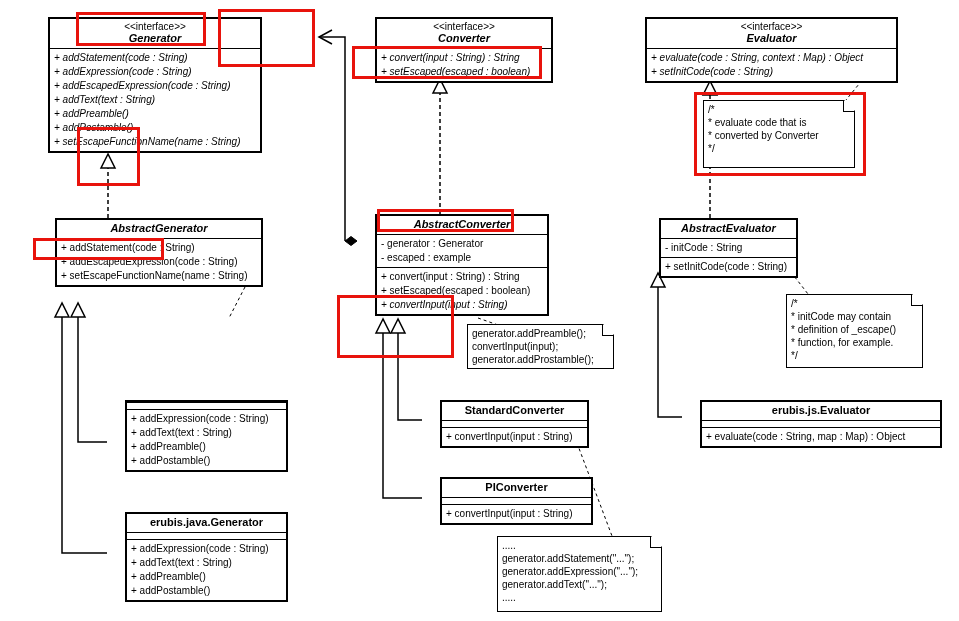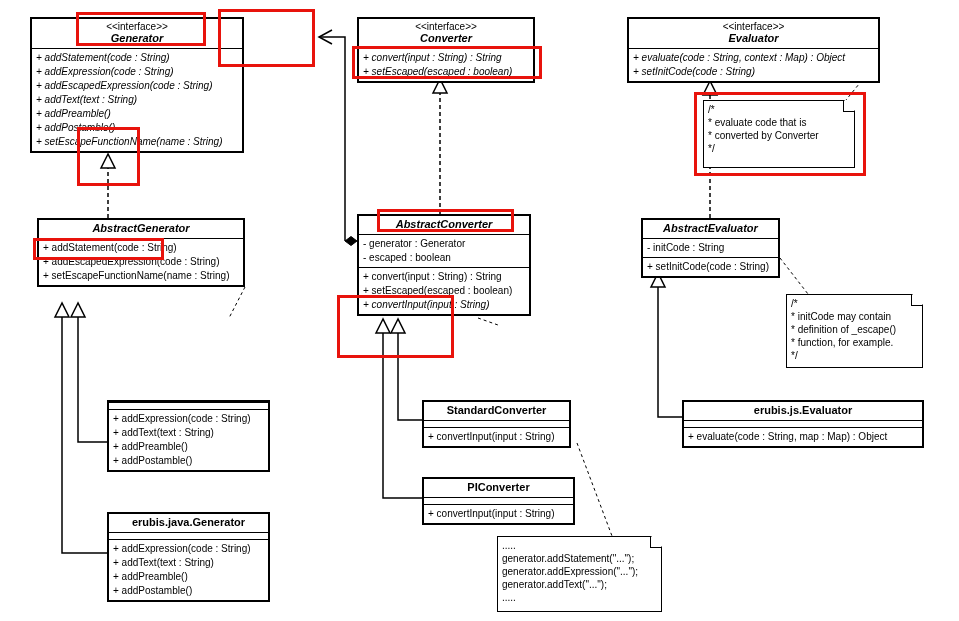"<<interface>>" .uml-box { margin-left: none -> 18px }
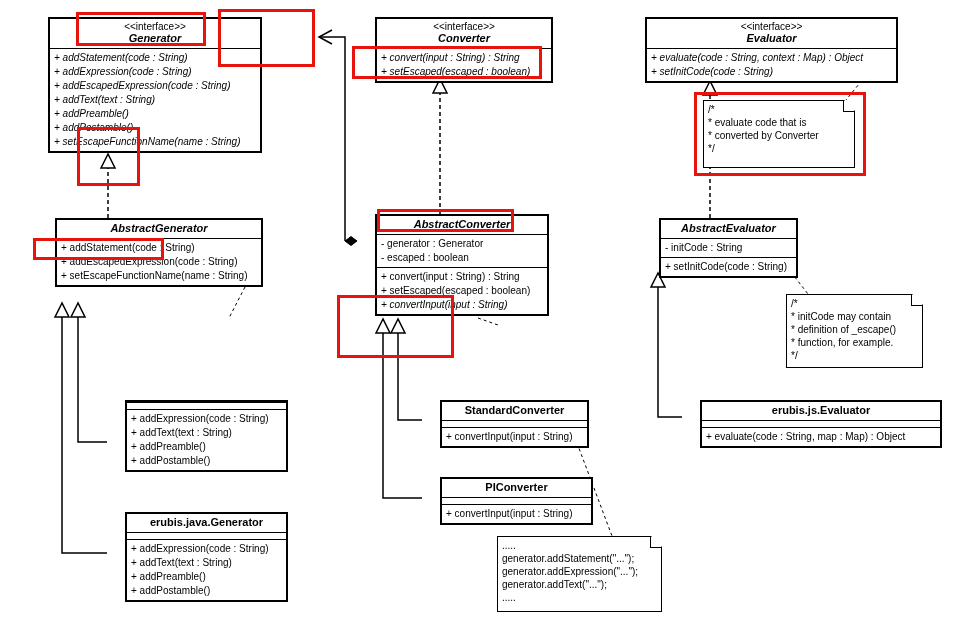"- escaped : boolean" div.m { text: boolean -> example }
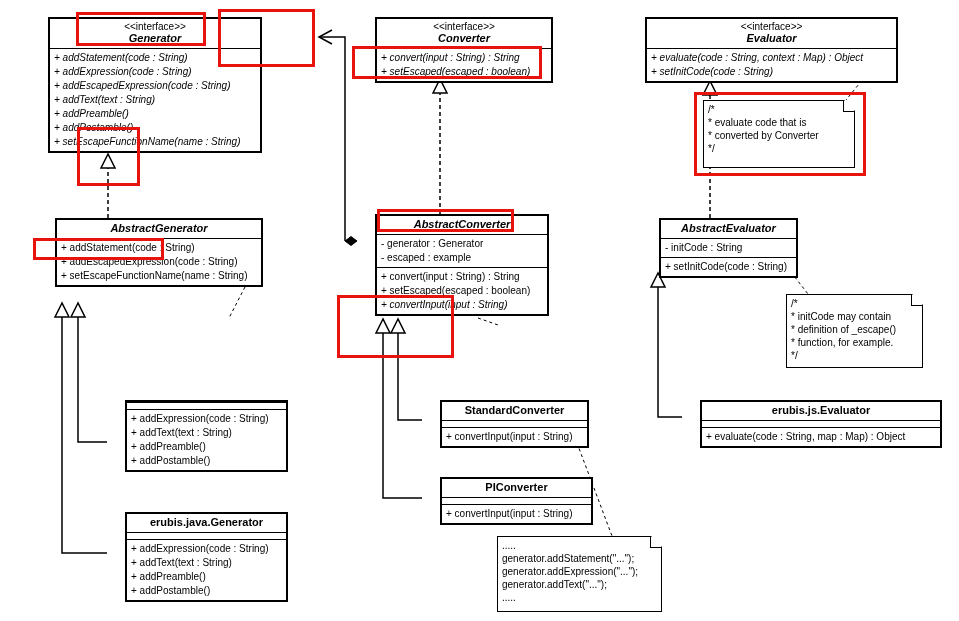"generator.addPreamble();" div.note { html: none -> <div> <div>generator.addPreamble();</div> <div>convertInput(input);</div> <div>generator.addProstamble();</div> </div> }
